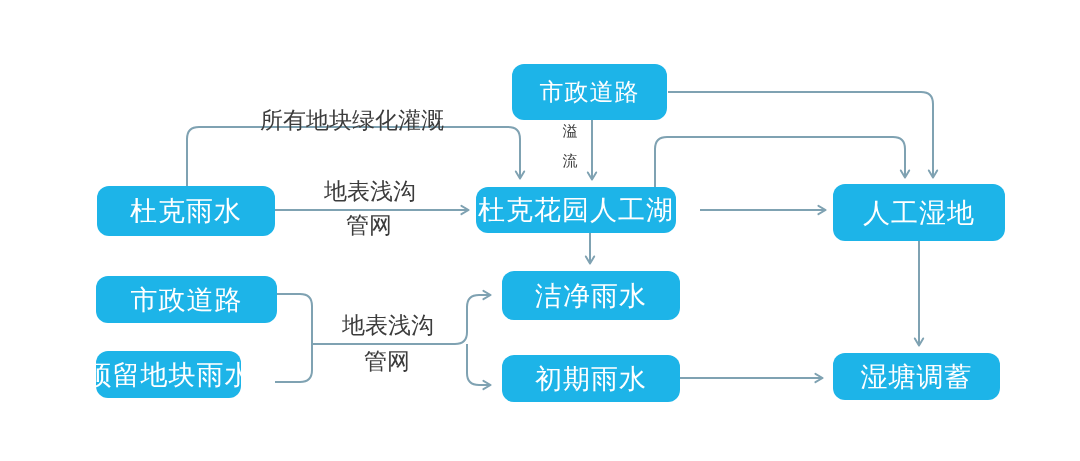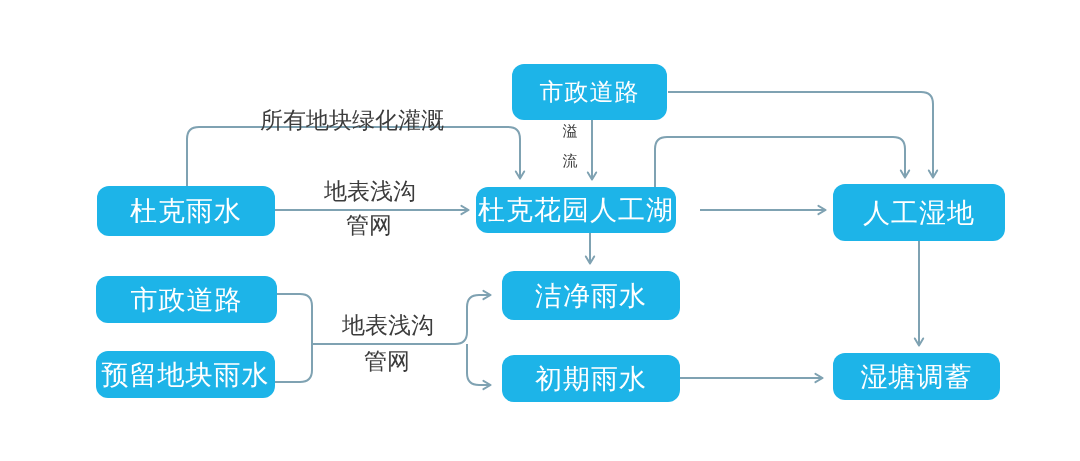"预留地块雨水" #n-reserved { width: 179px -> 145px }
